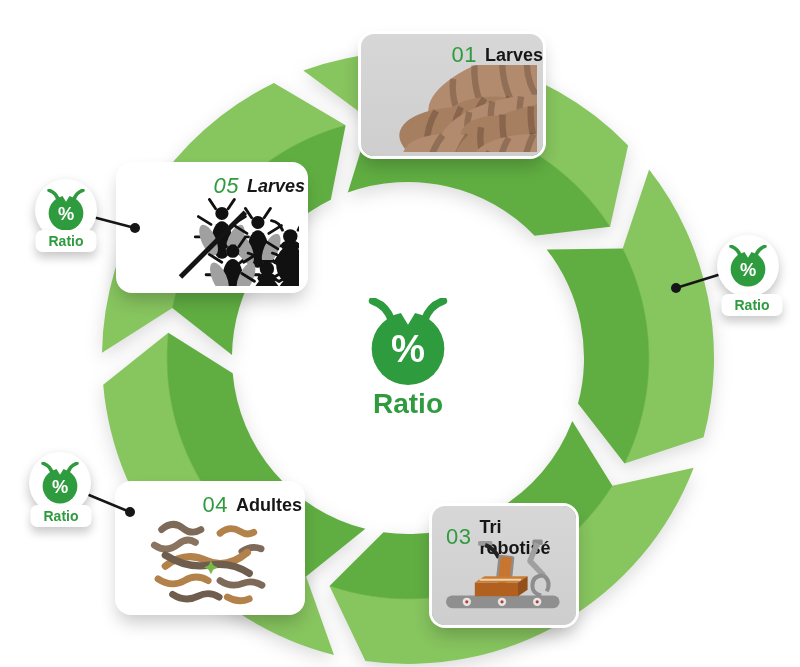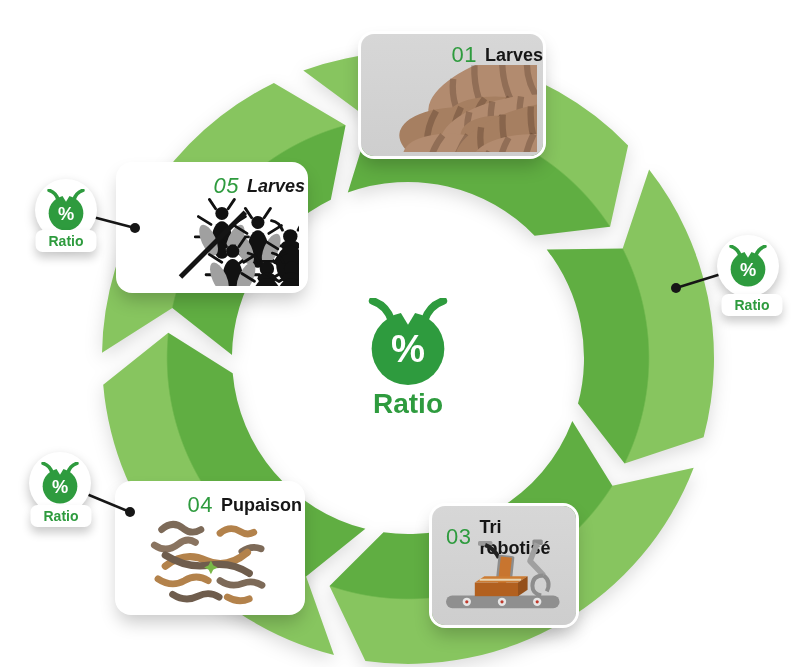"Pupaison" span.lbl { text: Pupaison -> Adultes }
